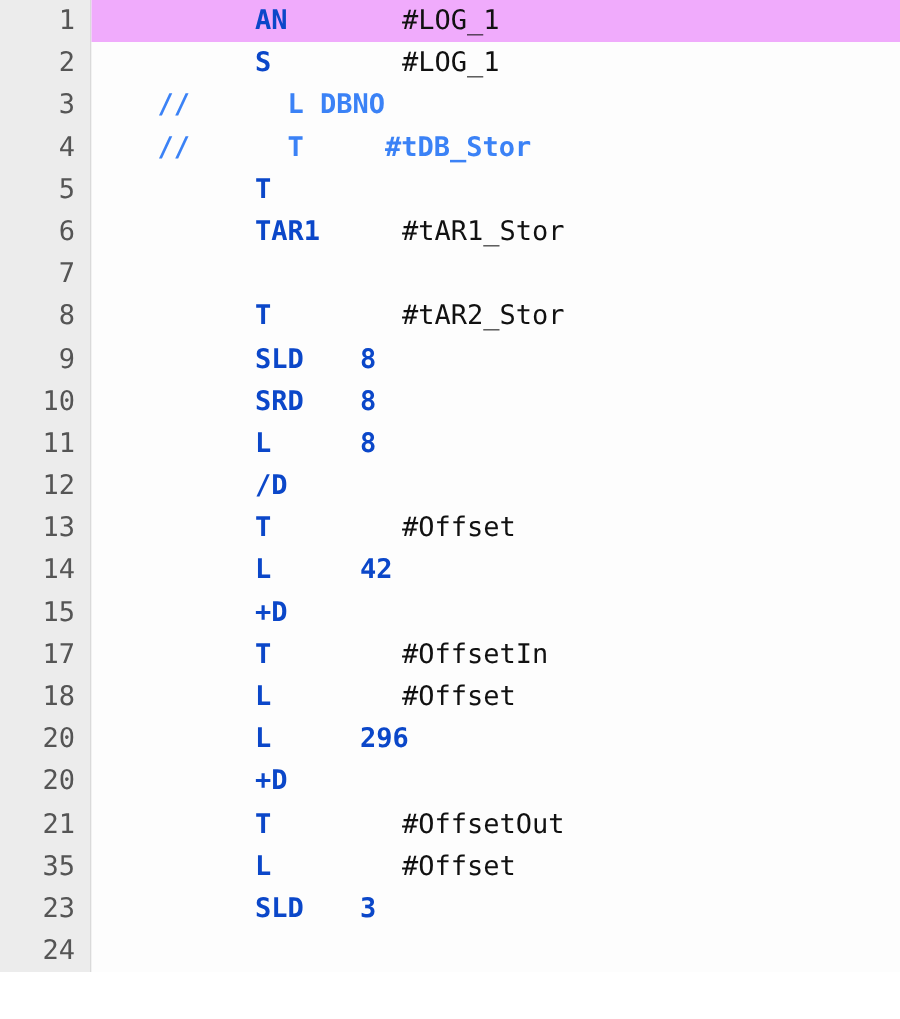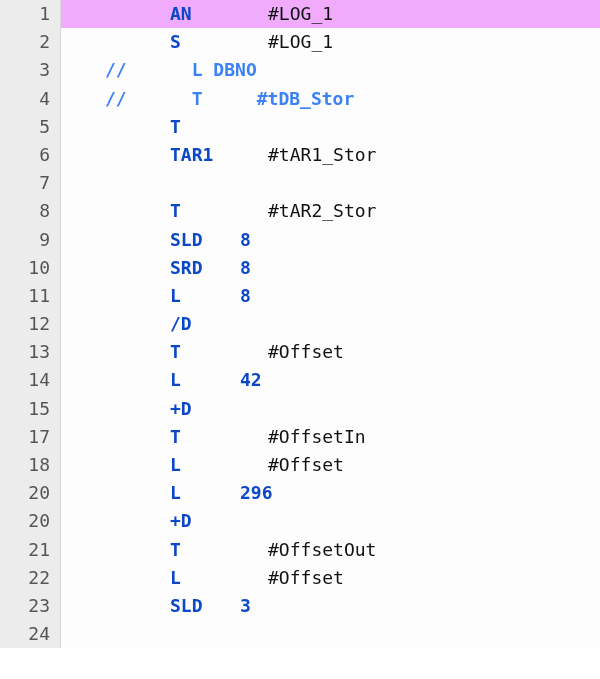"22" div.g { text: 22 -> 35 }
